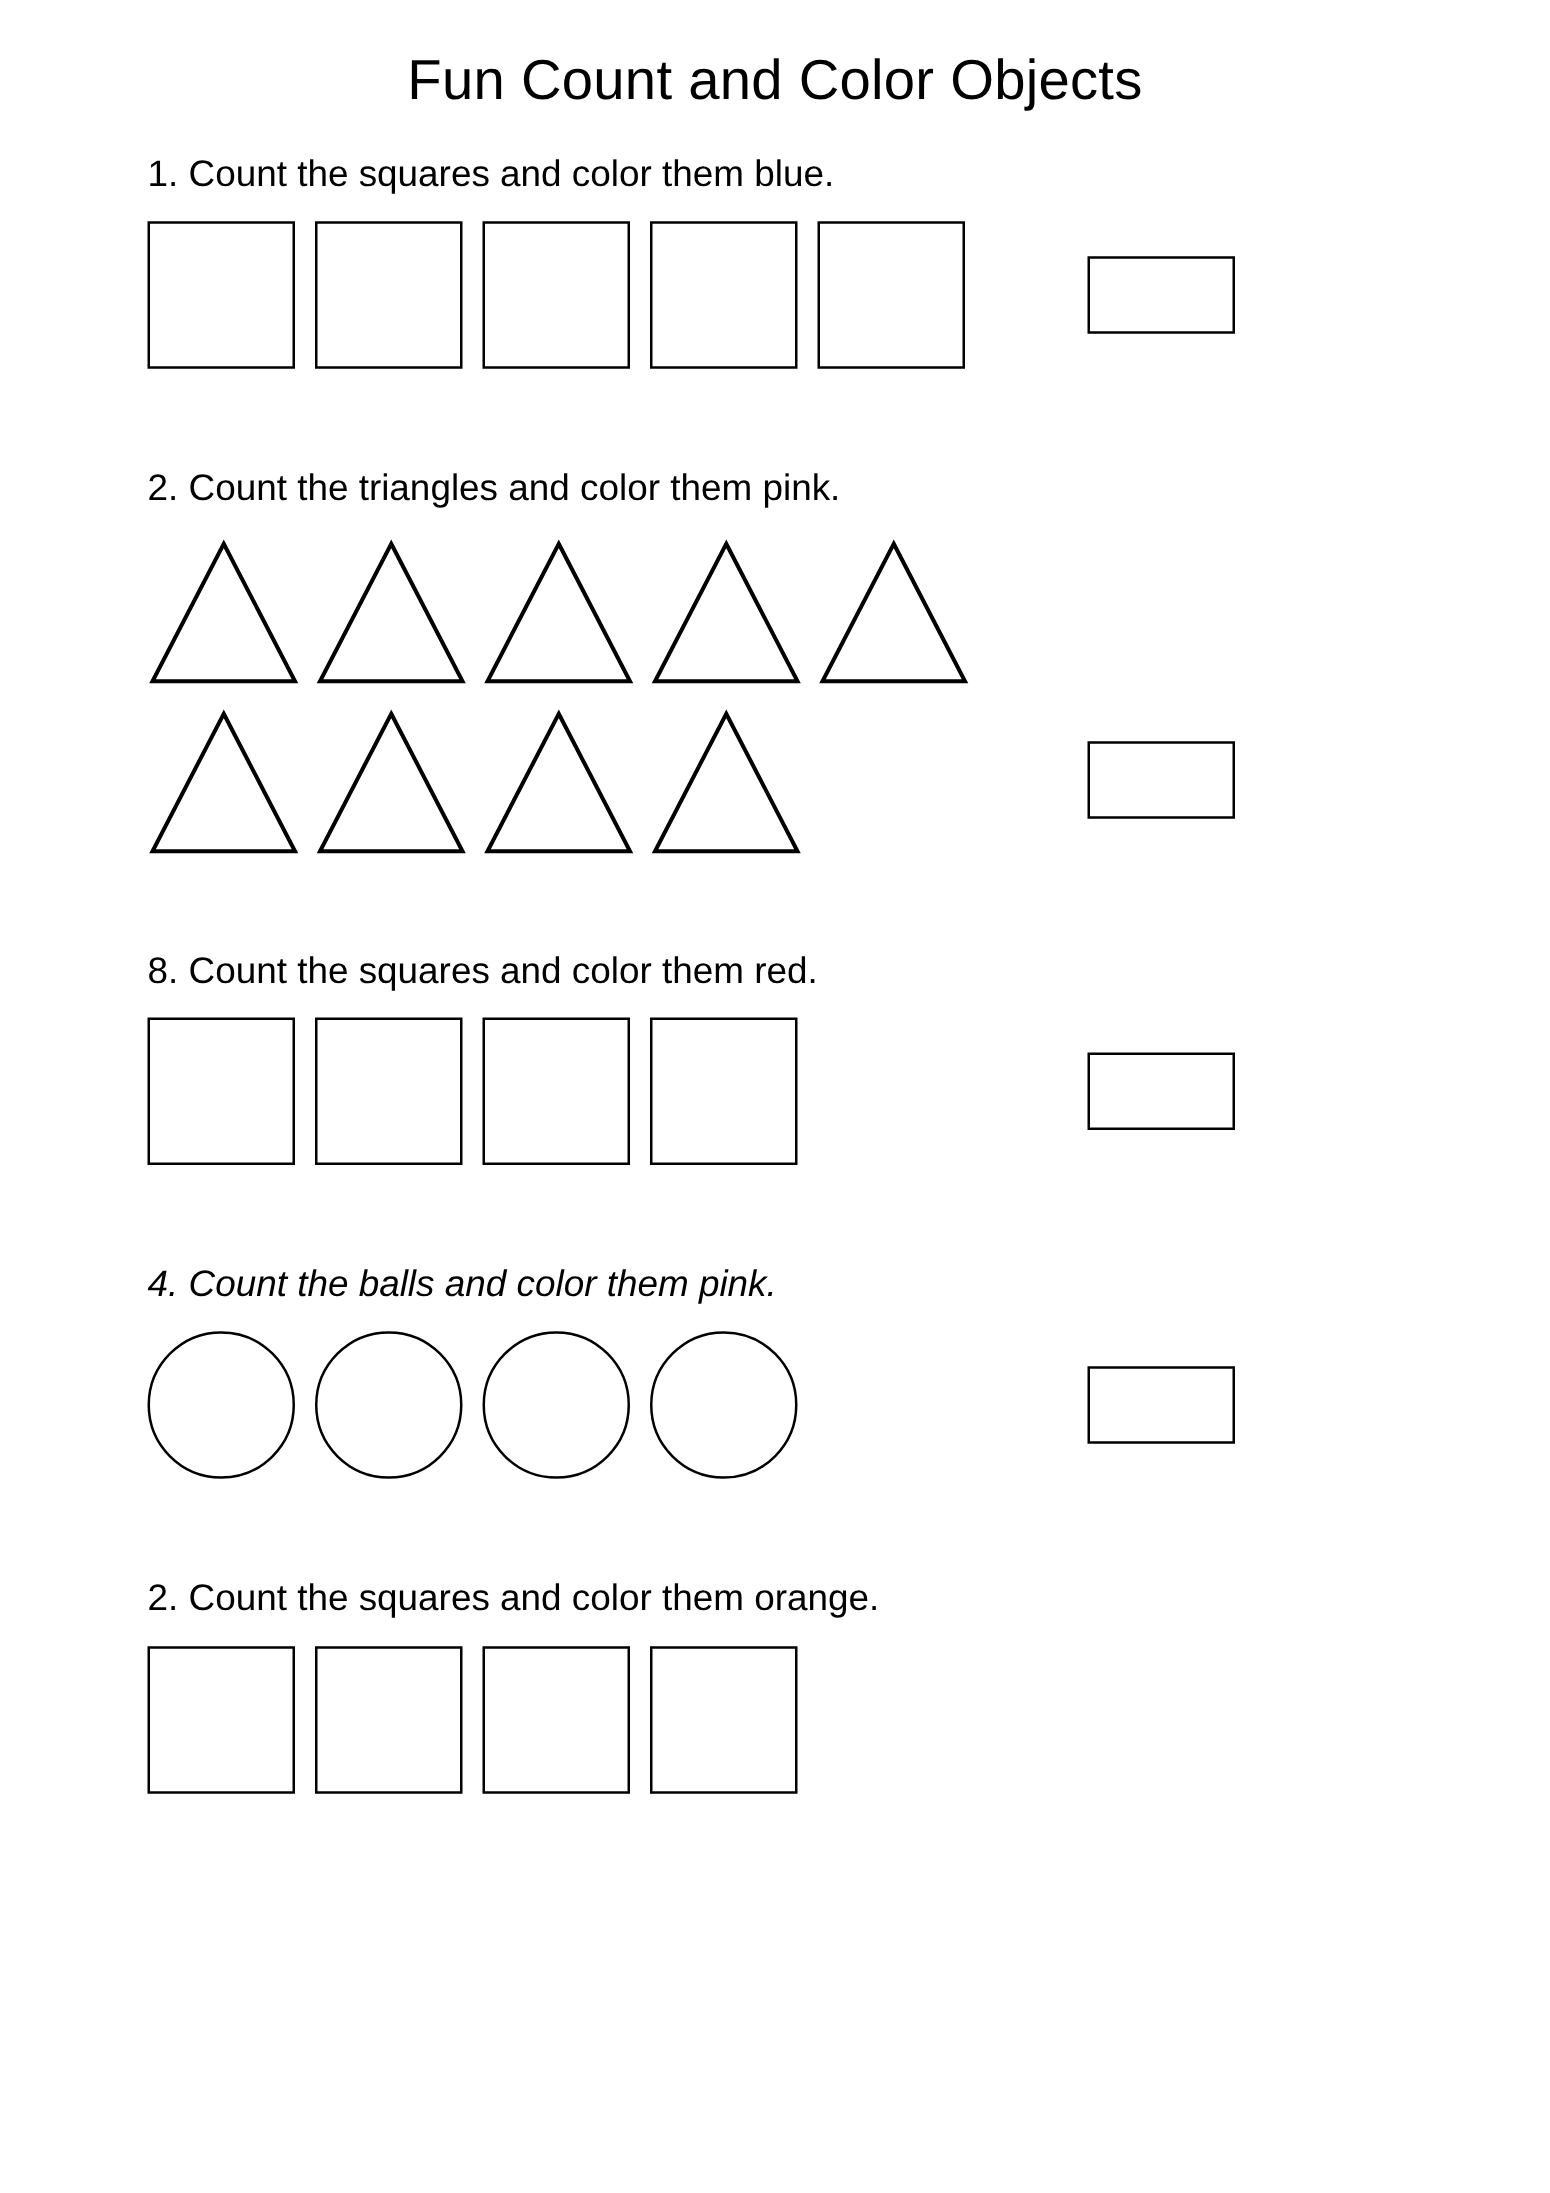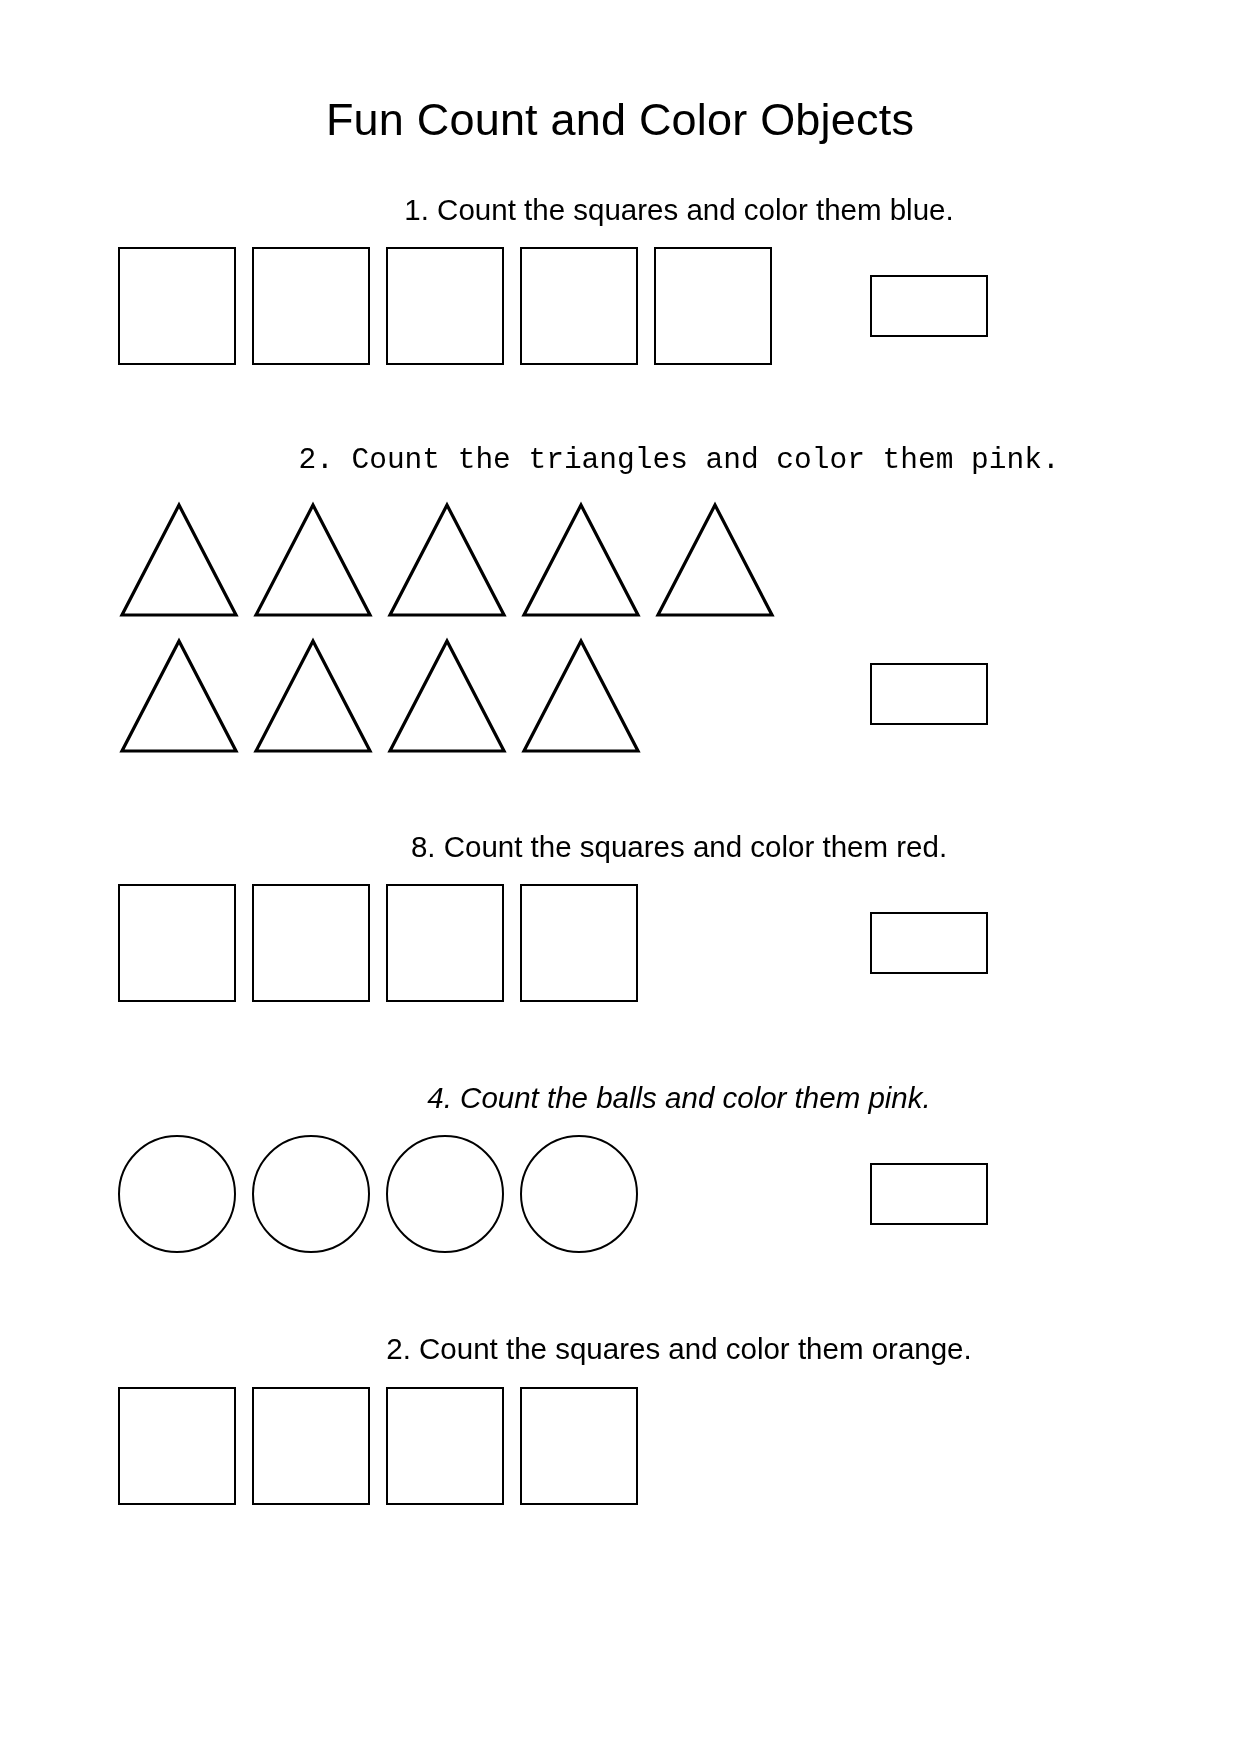"Fun Count and Color Objects" .title { padding-top: 88px -> 32px }
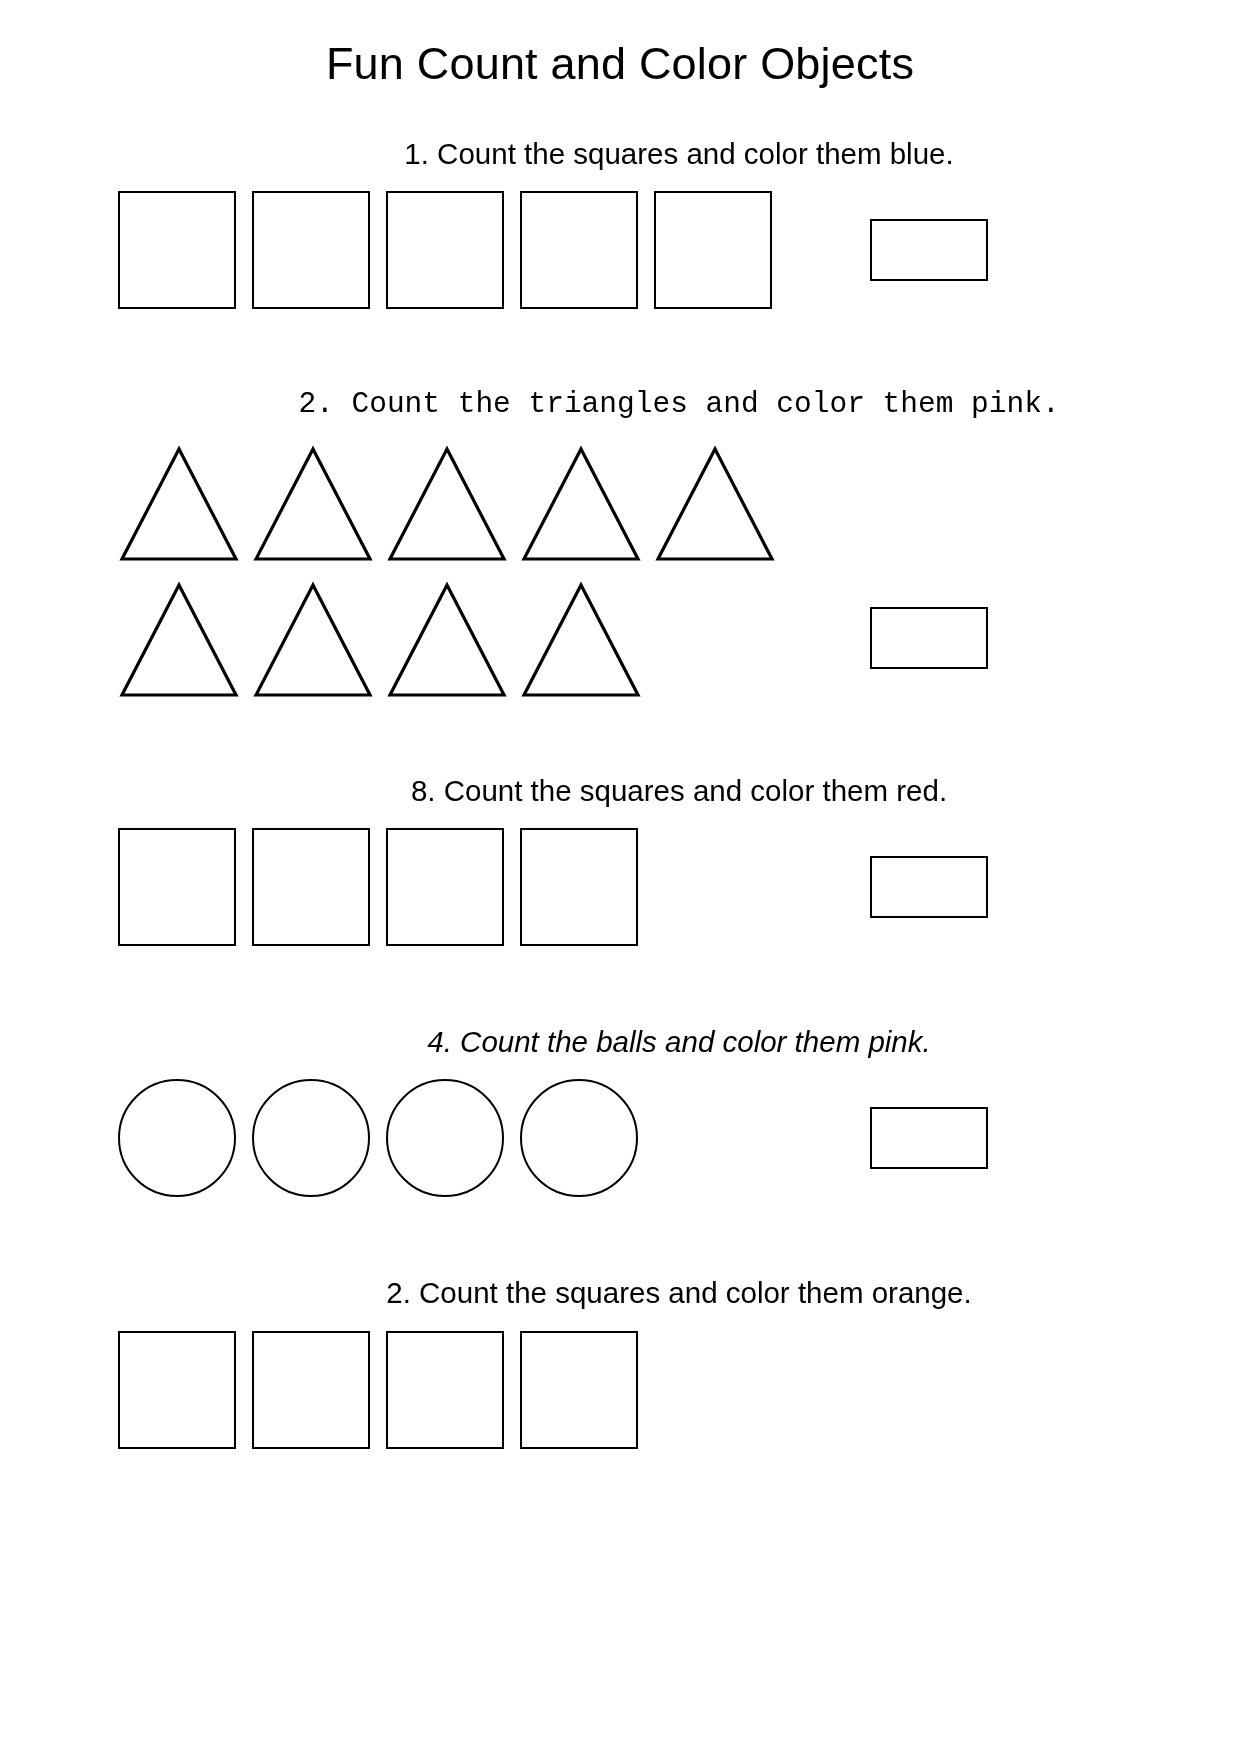"1. Count the squares and" .questions { margin-top: 40px -> 26px; text-align: center -> none }
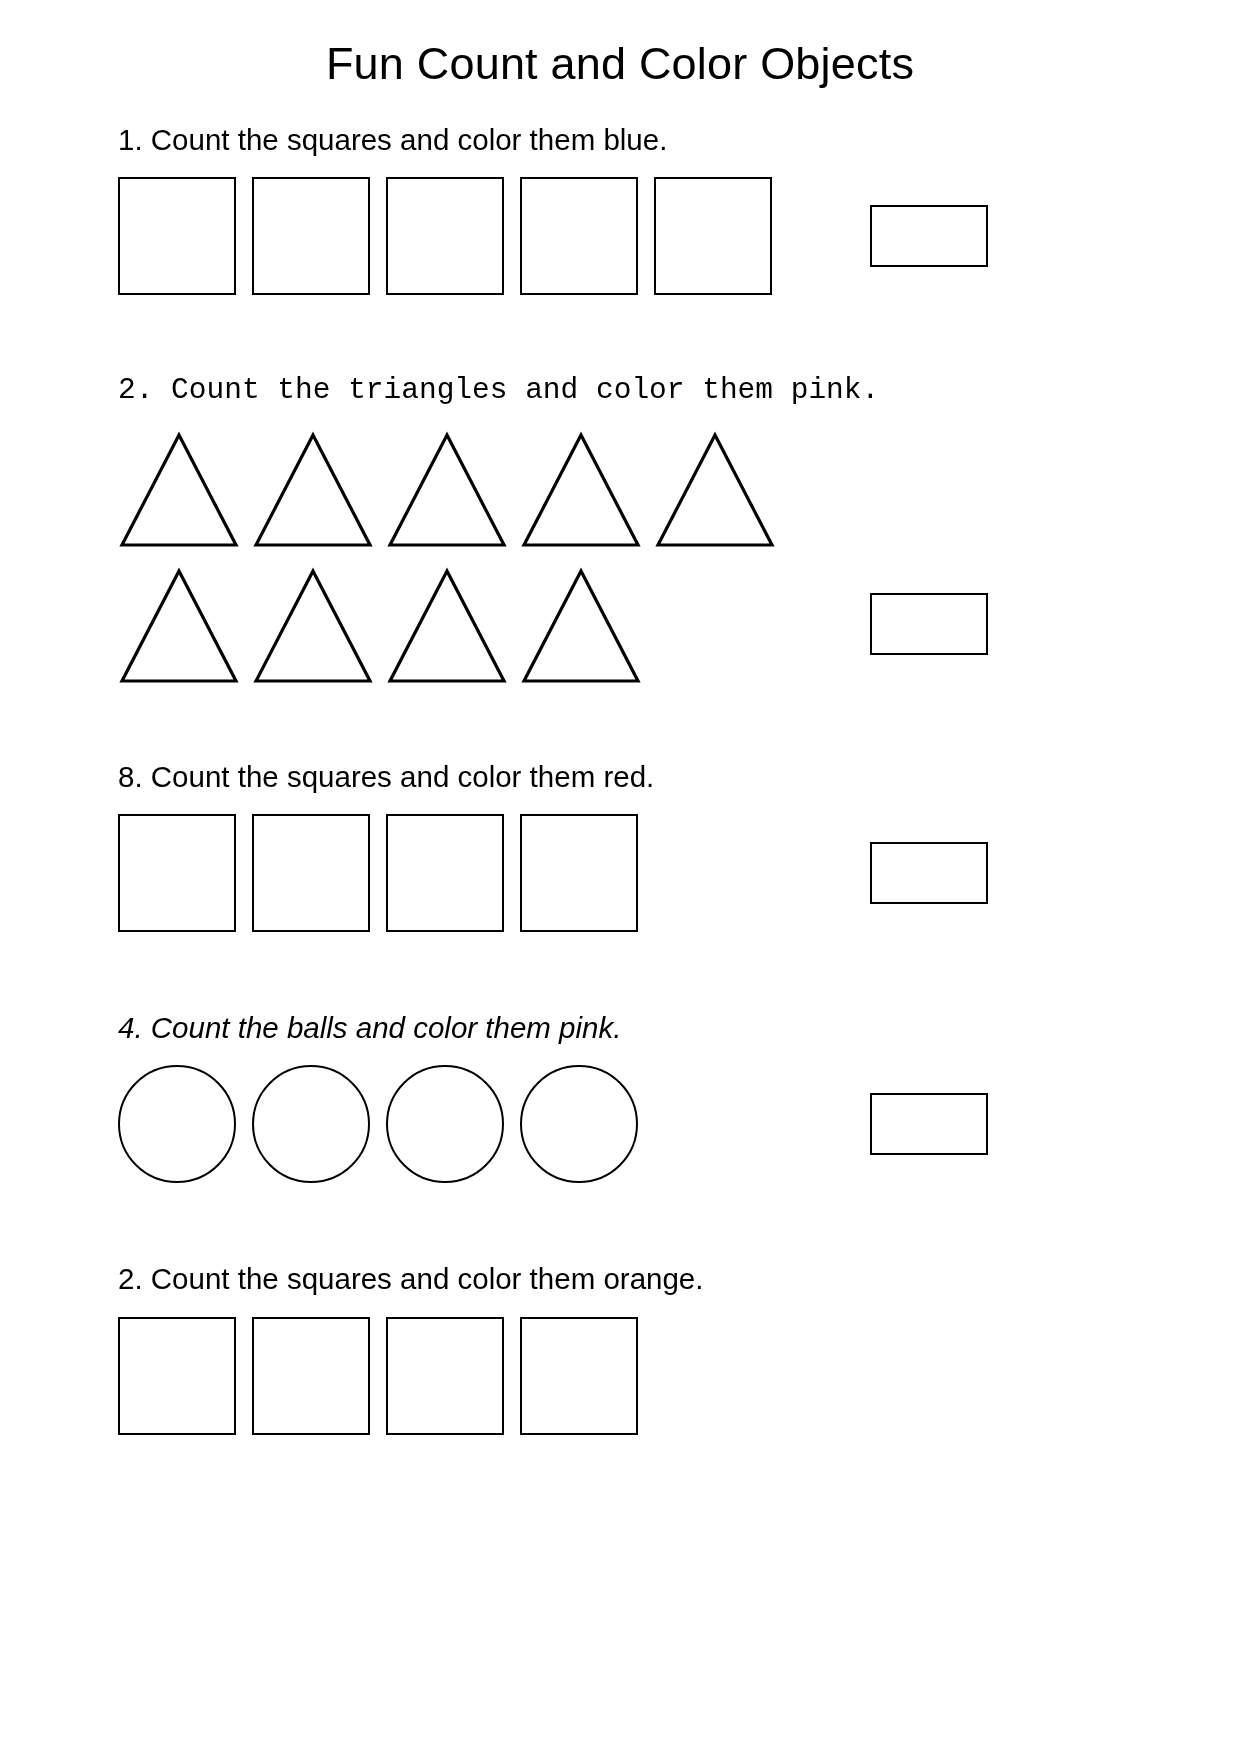"2. Count the triangles and" section.question { font-family: Liberation Mono, monospace -> none }
